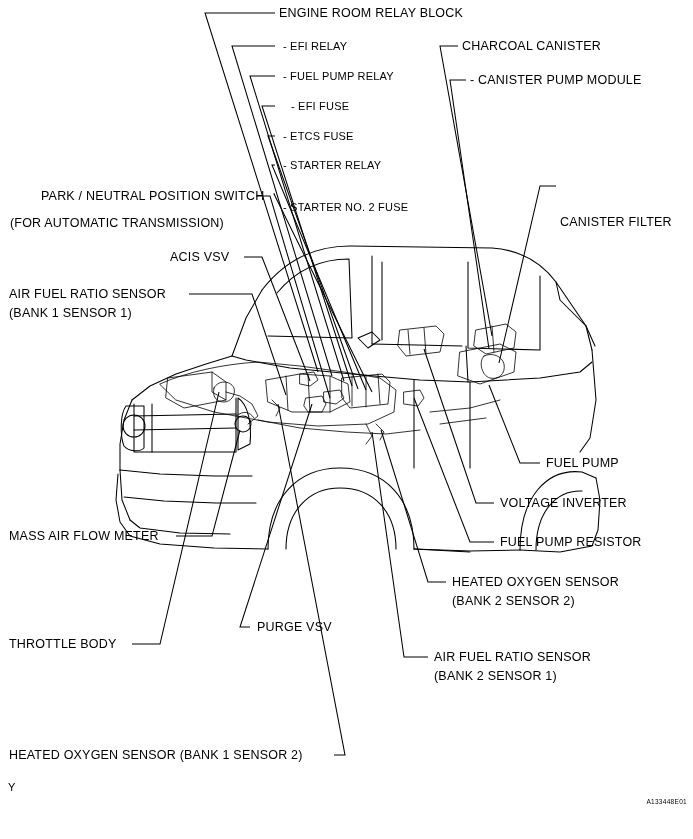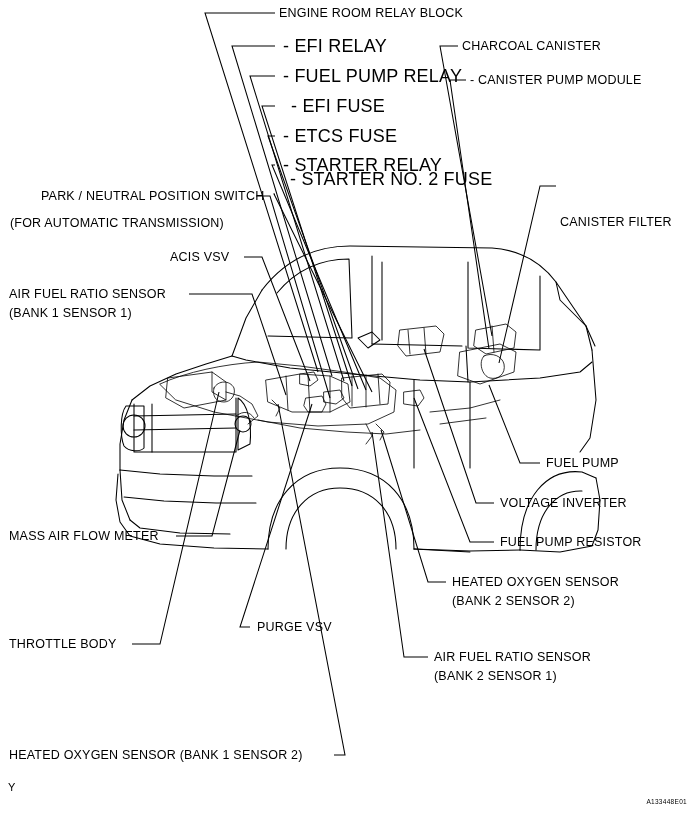"- EFI RELAY" .lbl.sub { font-size: 18px -> 11px }
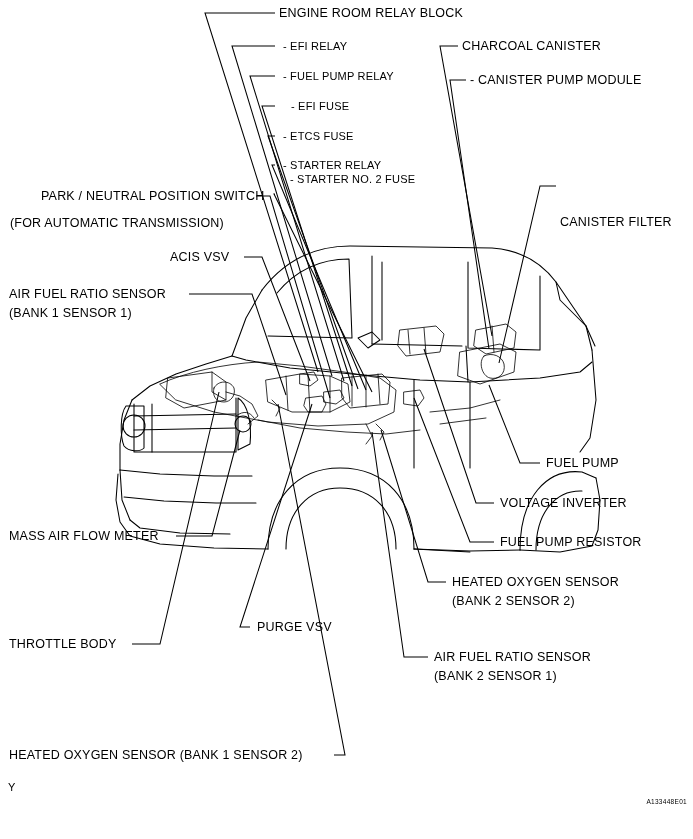"- STARTER NO. 2 FUSE" div.lbl { margin-left: 7px -> none; top: 172px -> 200px }
